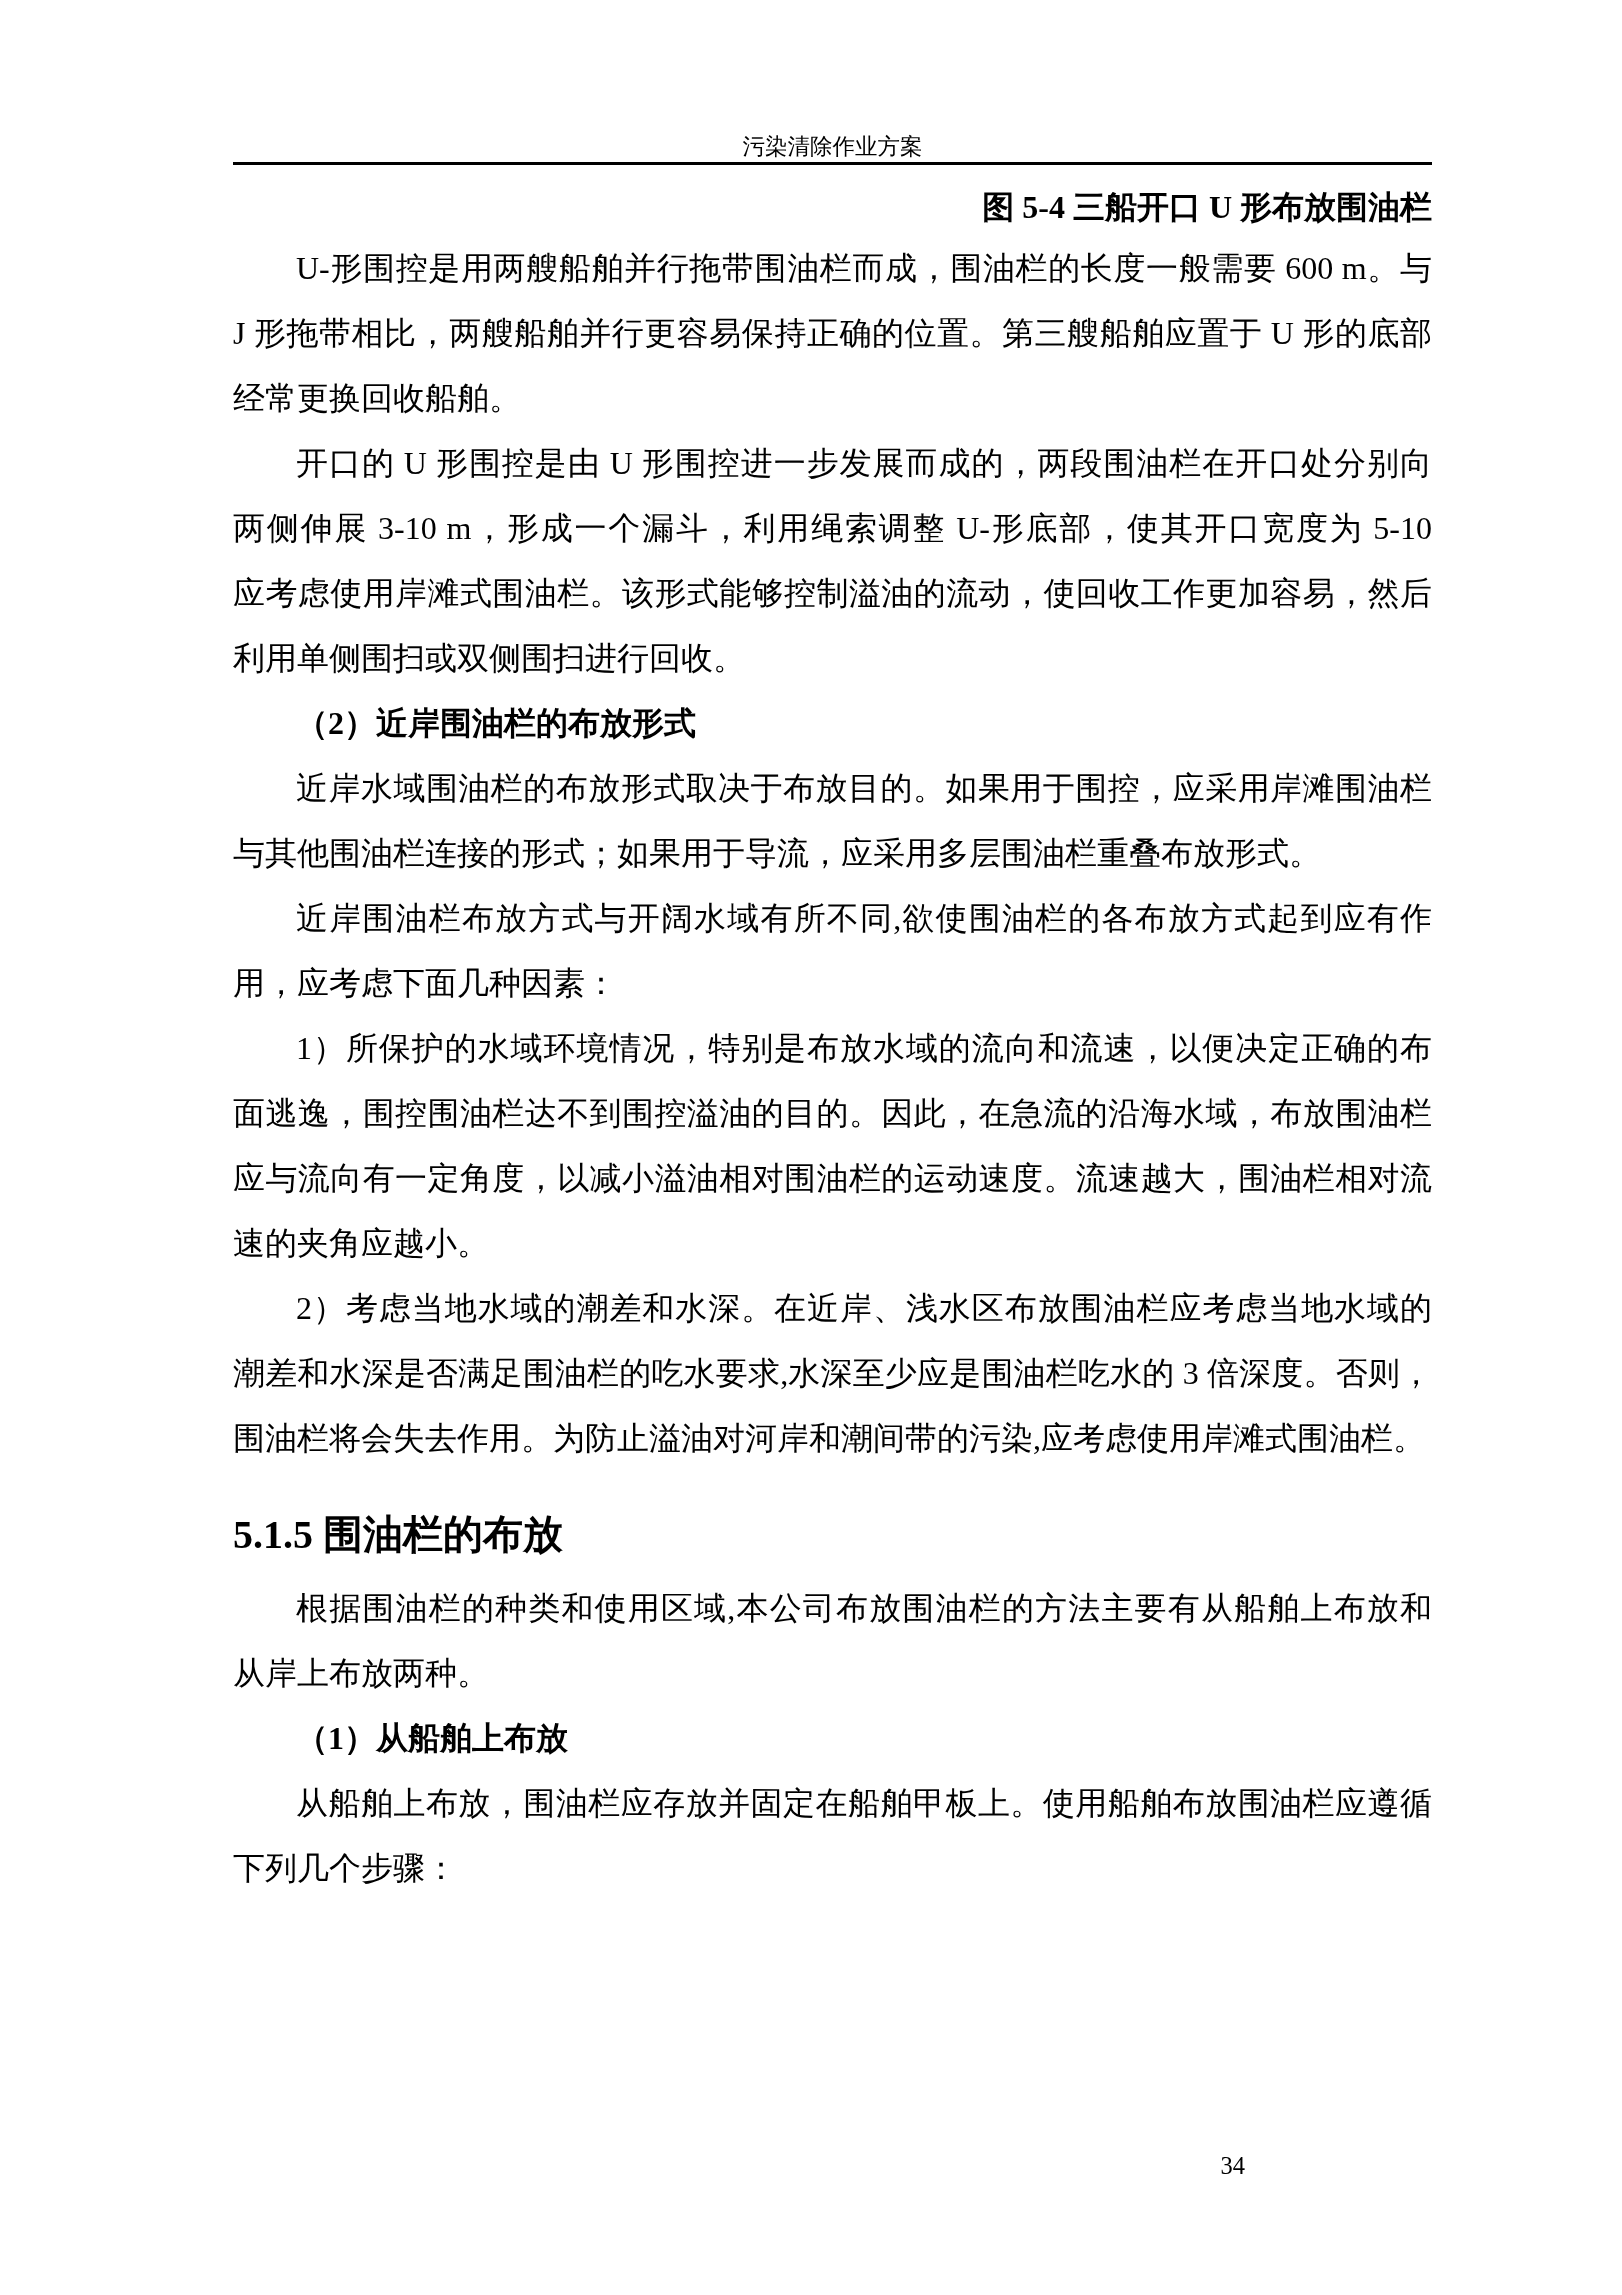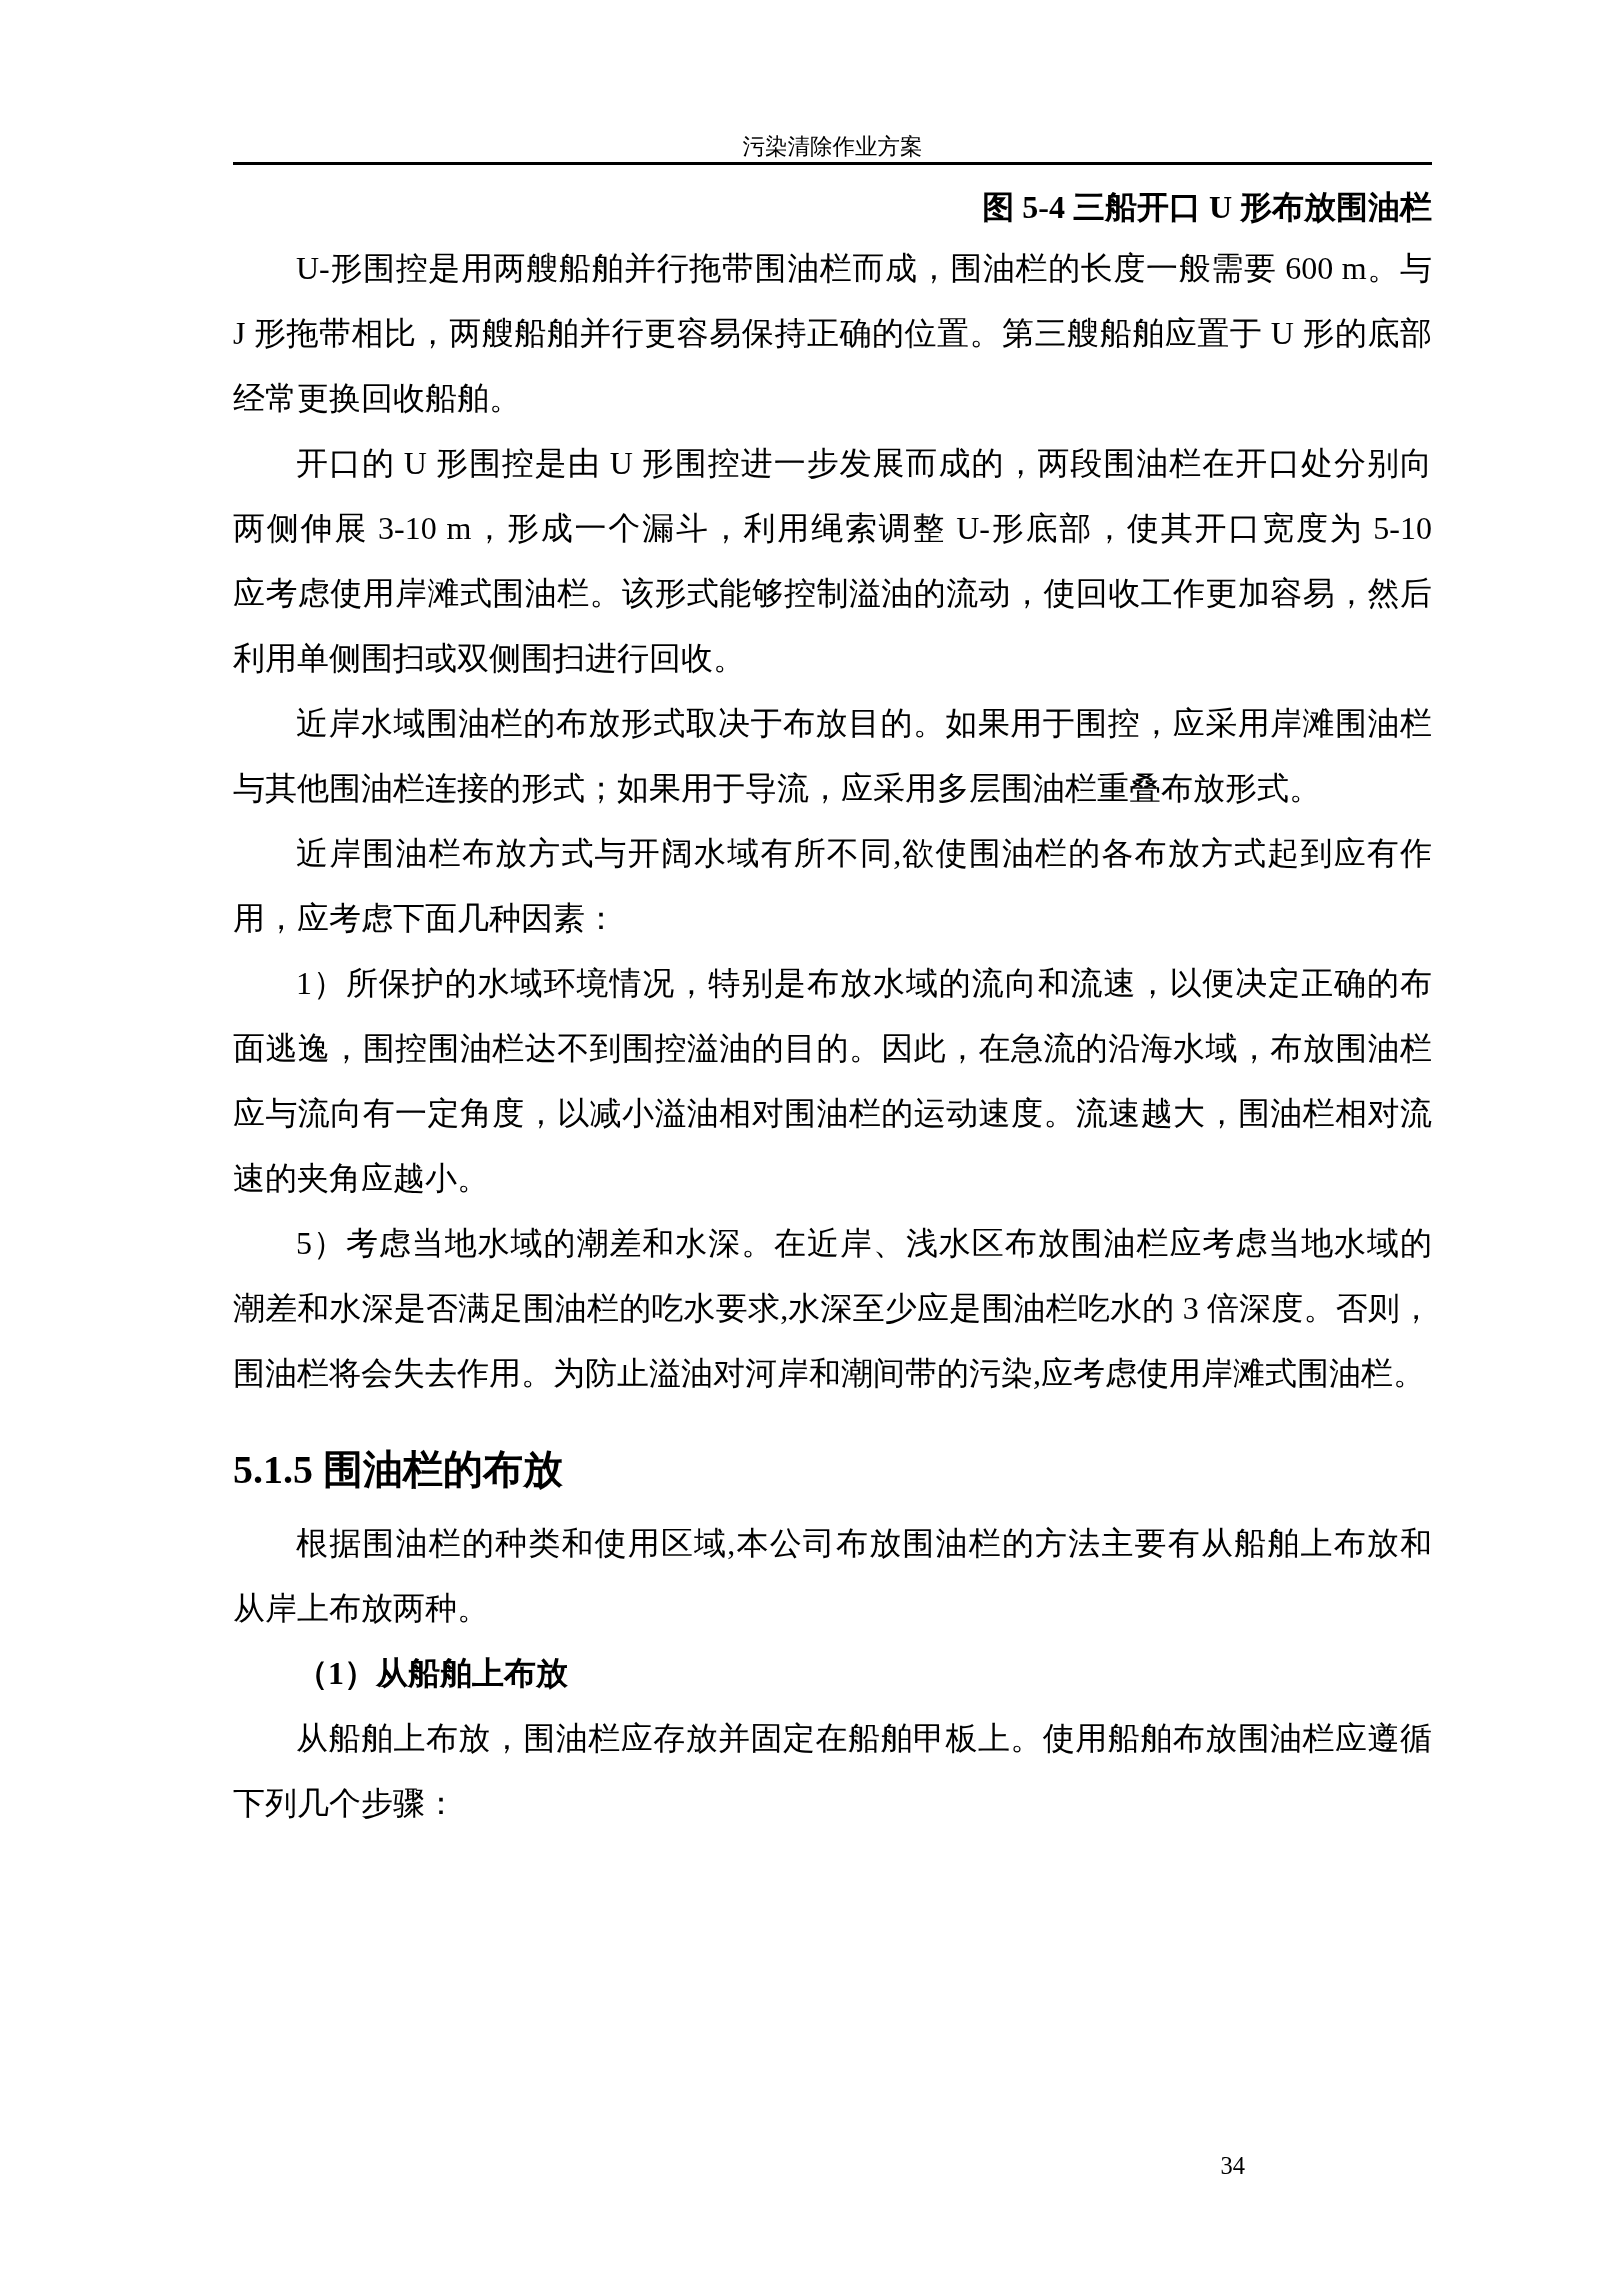"（2）近岸围油栏的布放形式" div.line { html: none -> <div>（2）近岸围油栏的布放形式</div> }
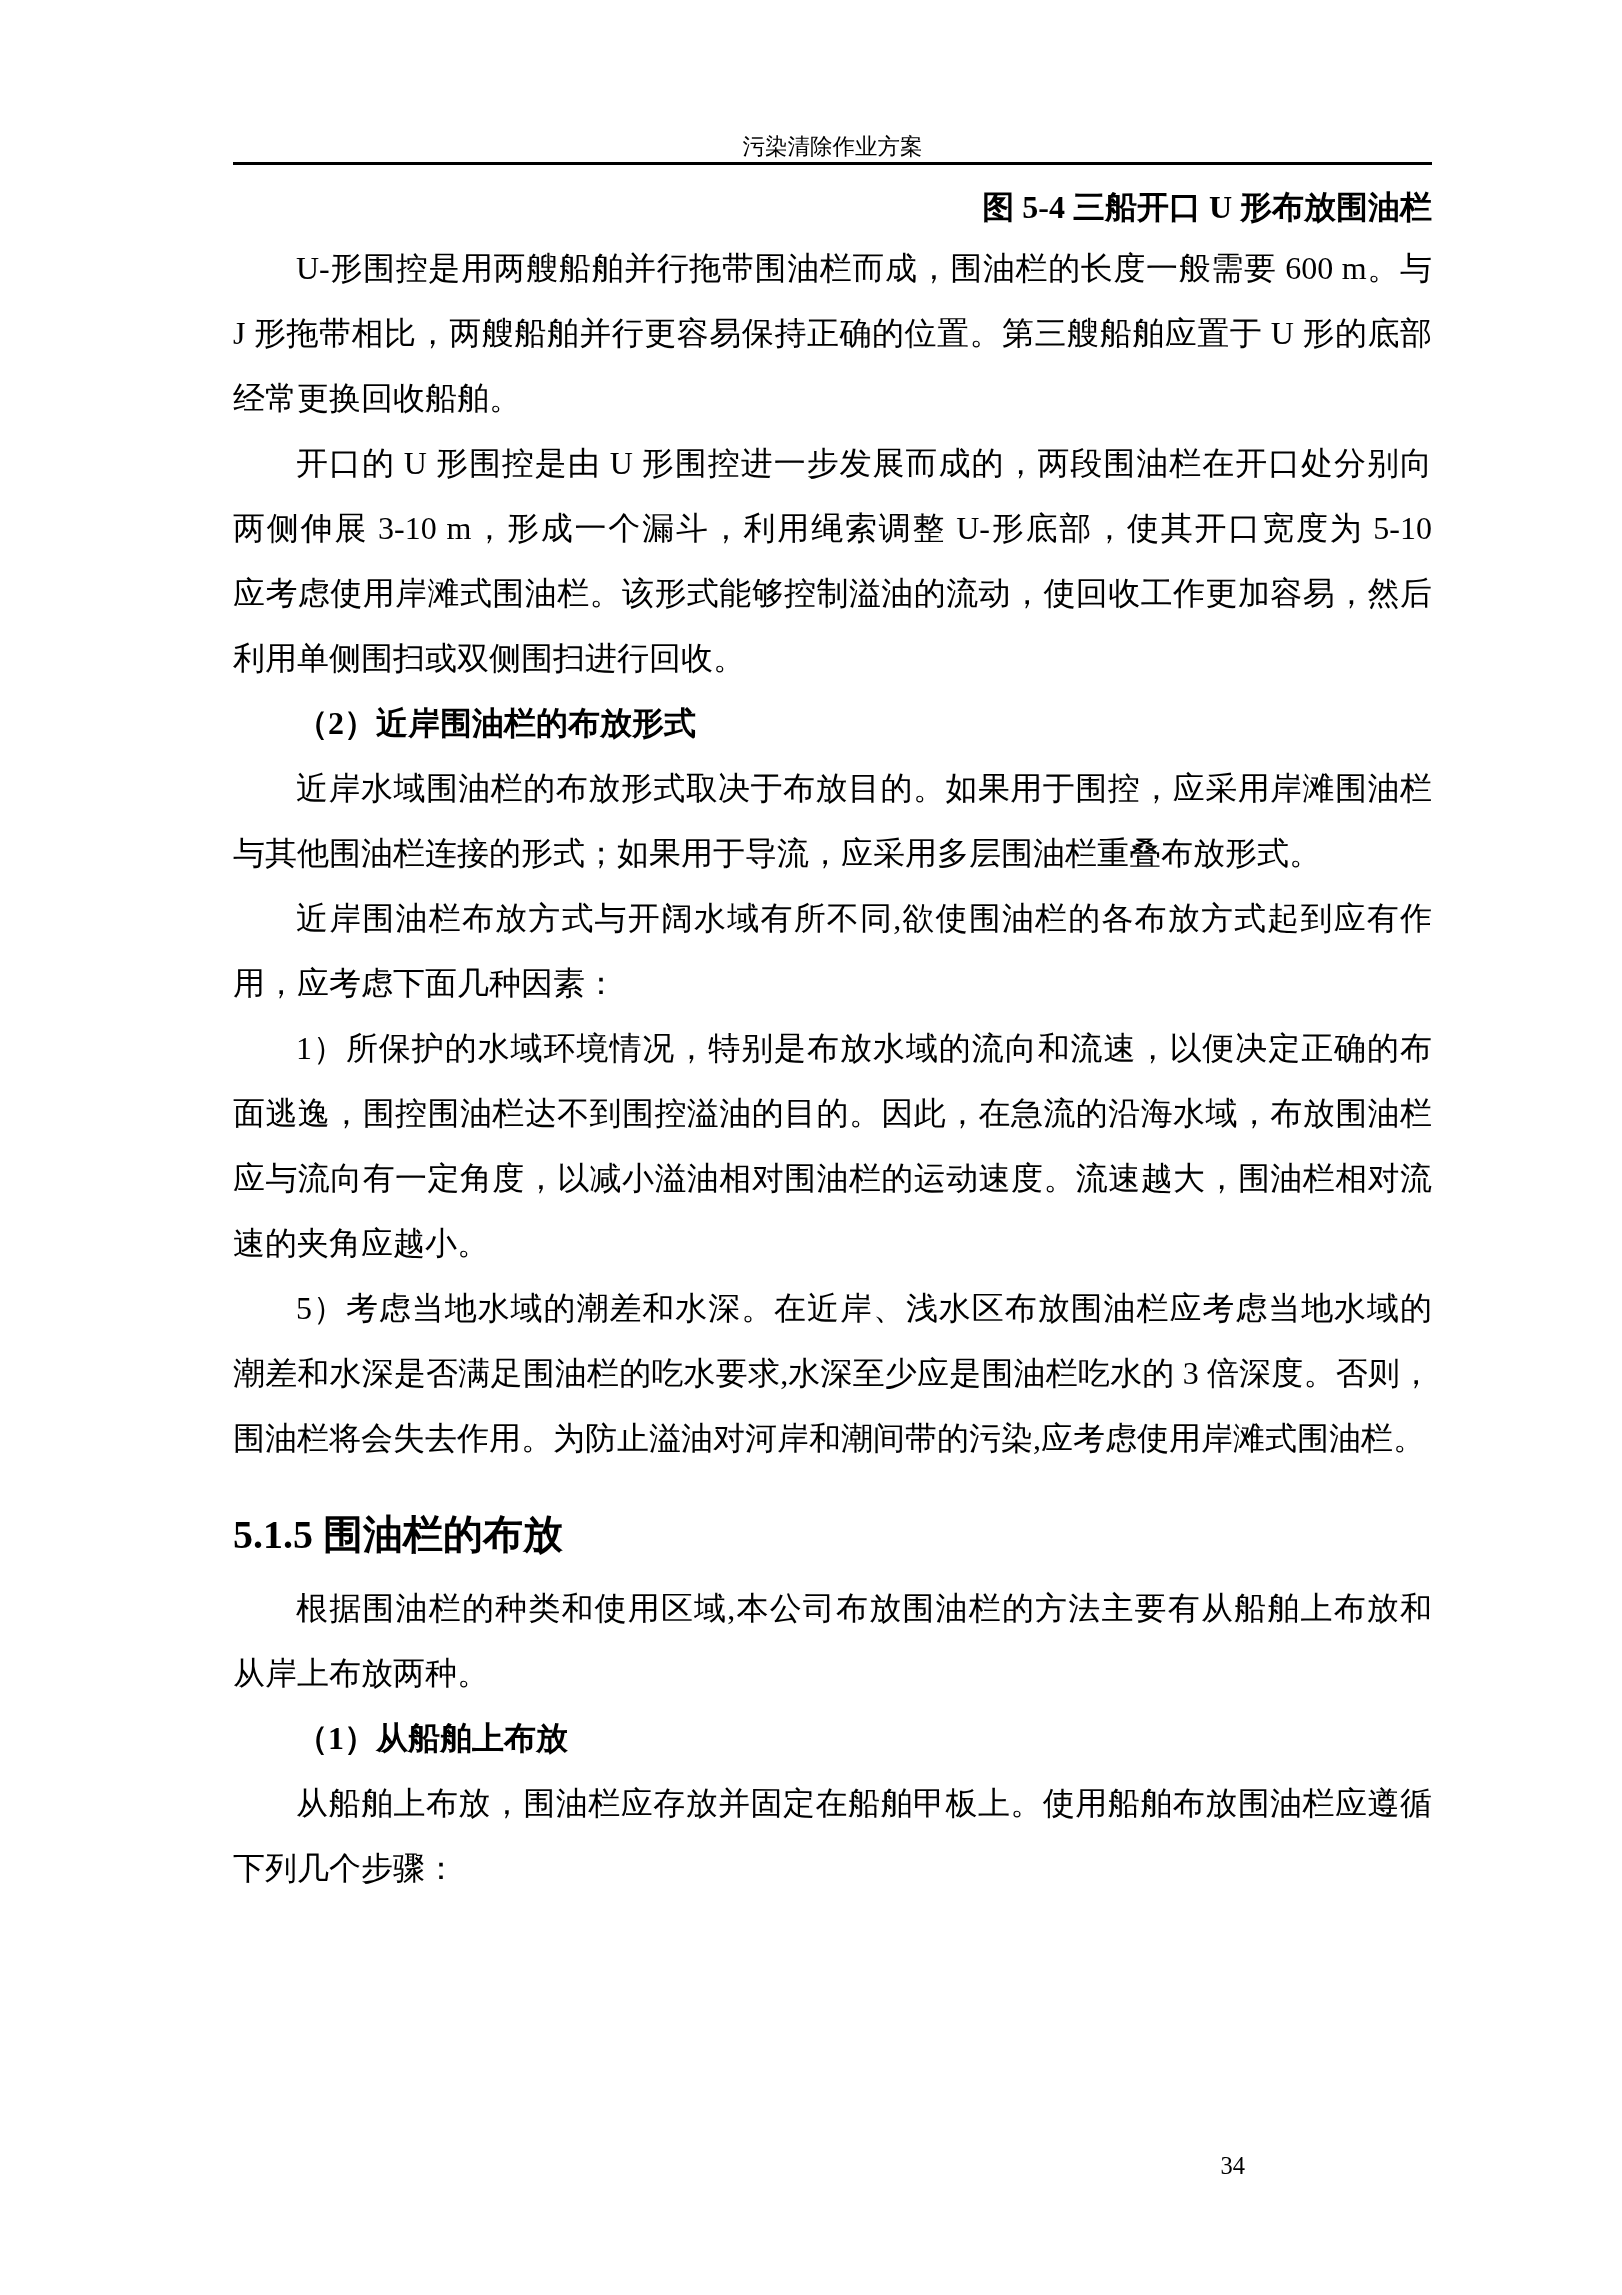"5）考虑当地水域的潮差和水深。在近岸、浅水区布放围油栏应考虑当地水域的" div.line { text: 5 -> 2 }
